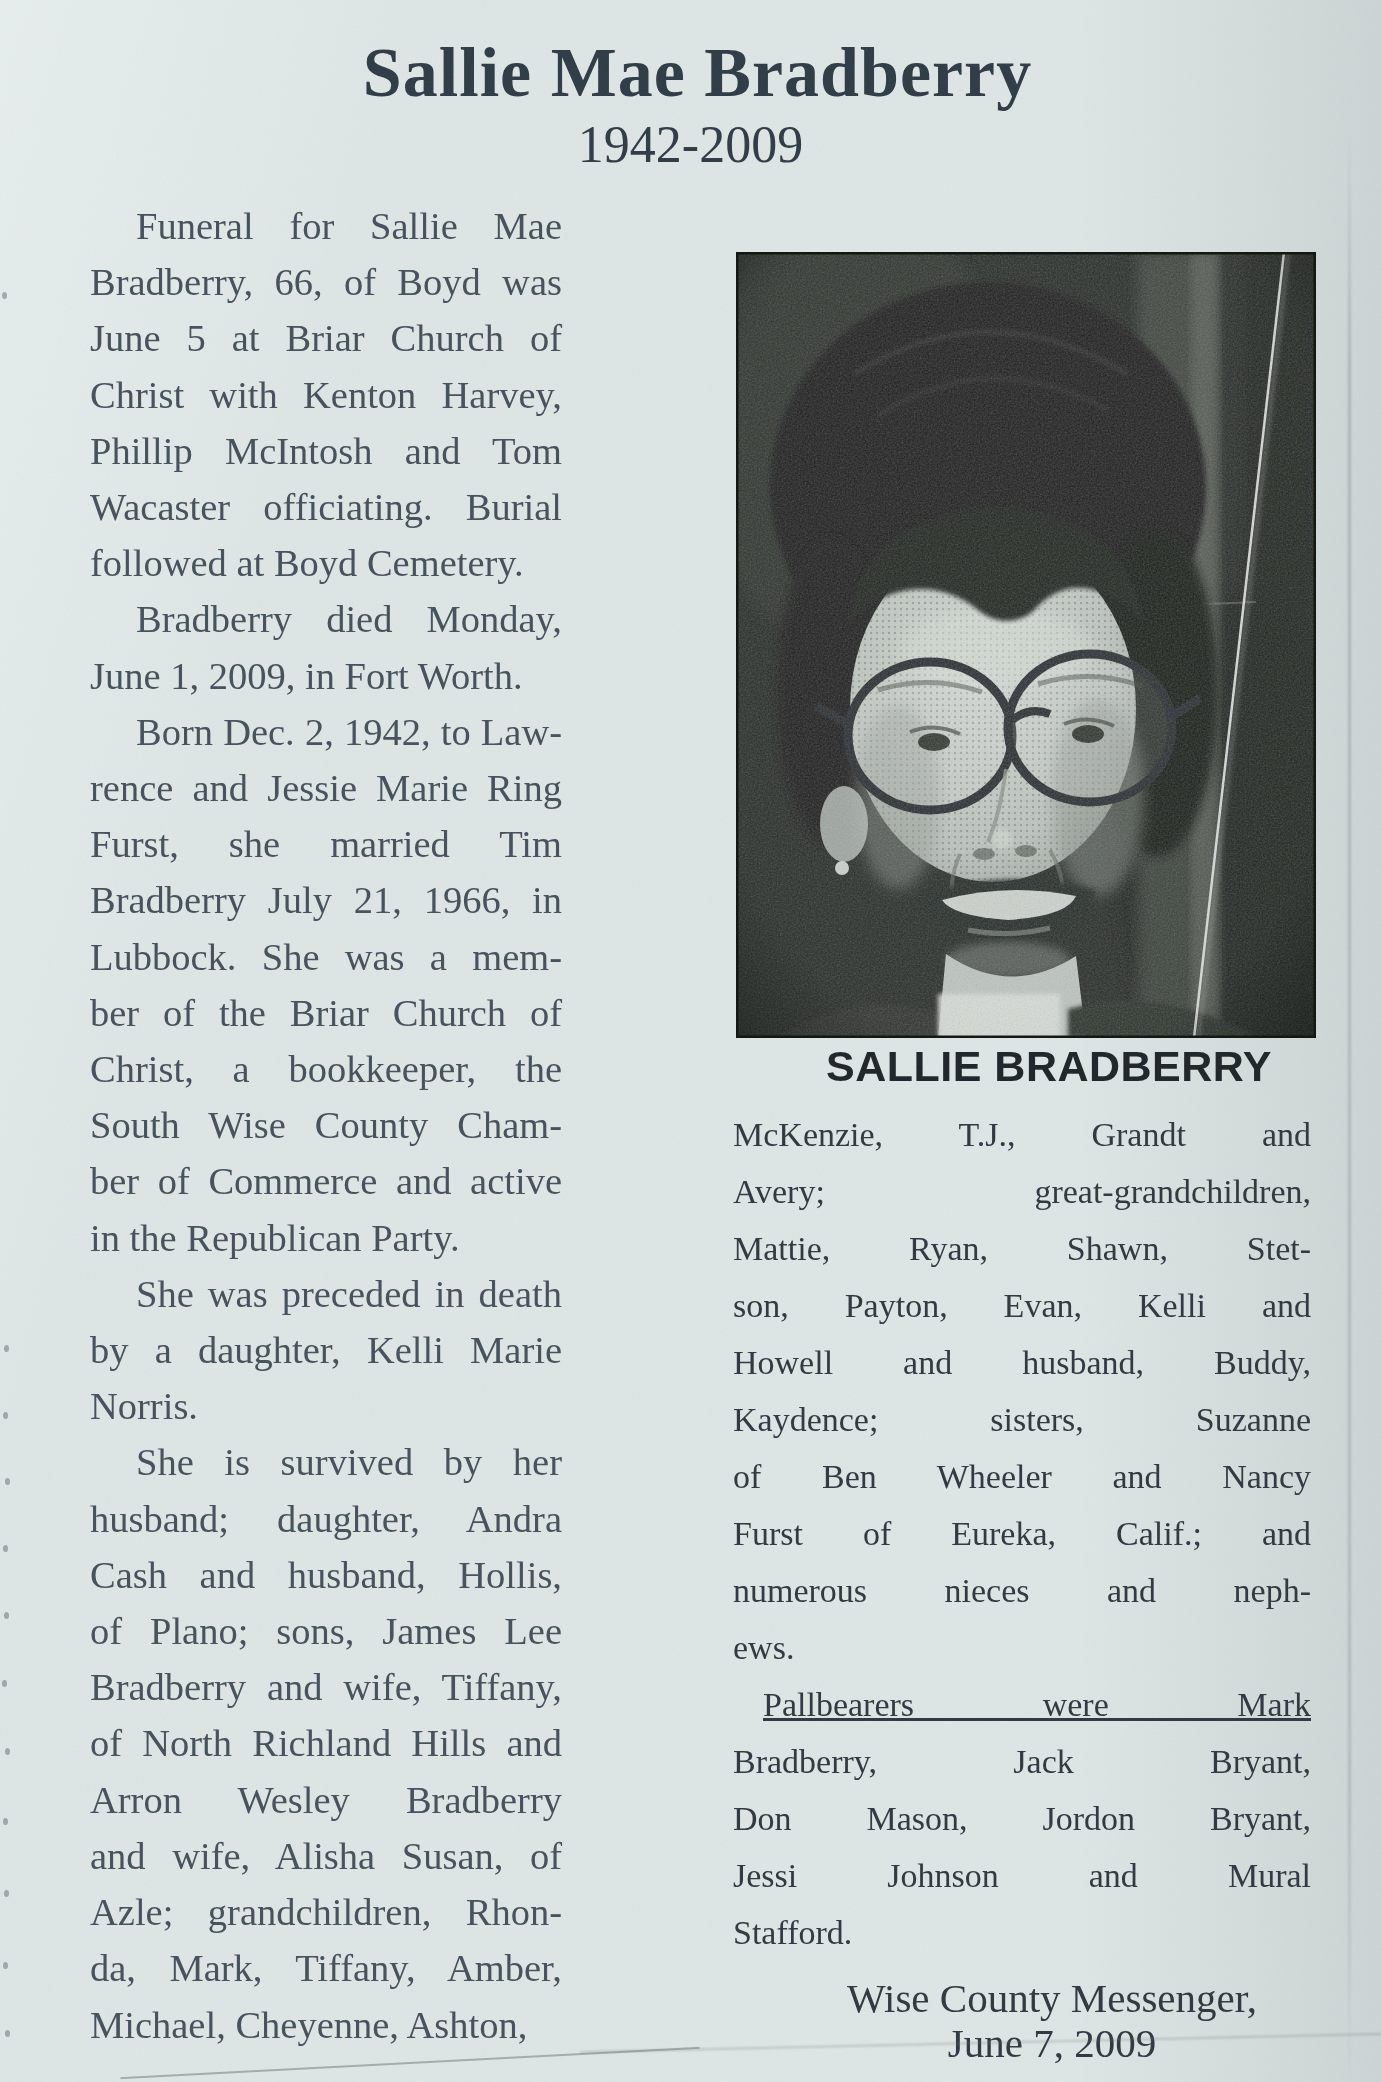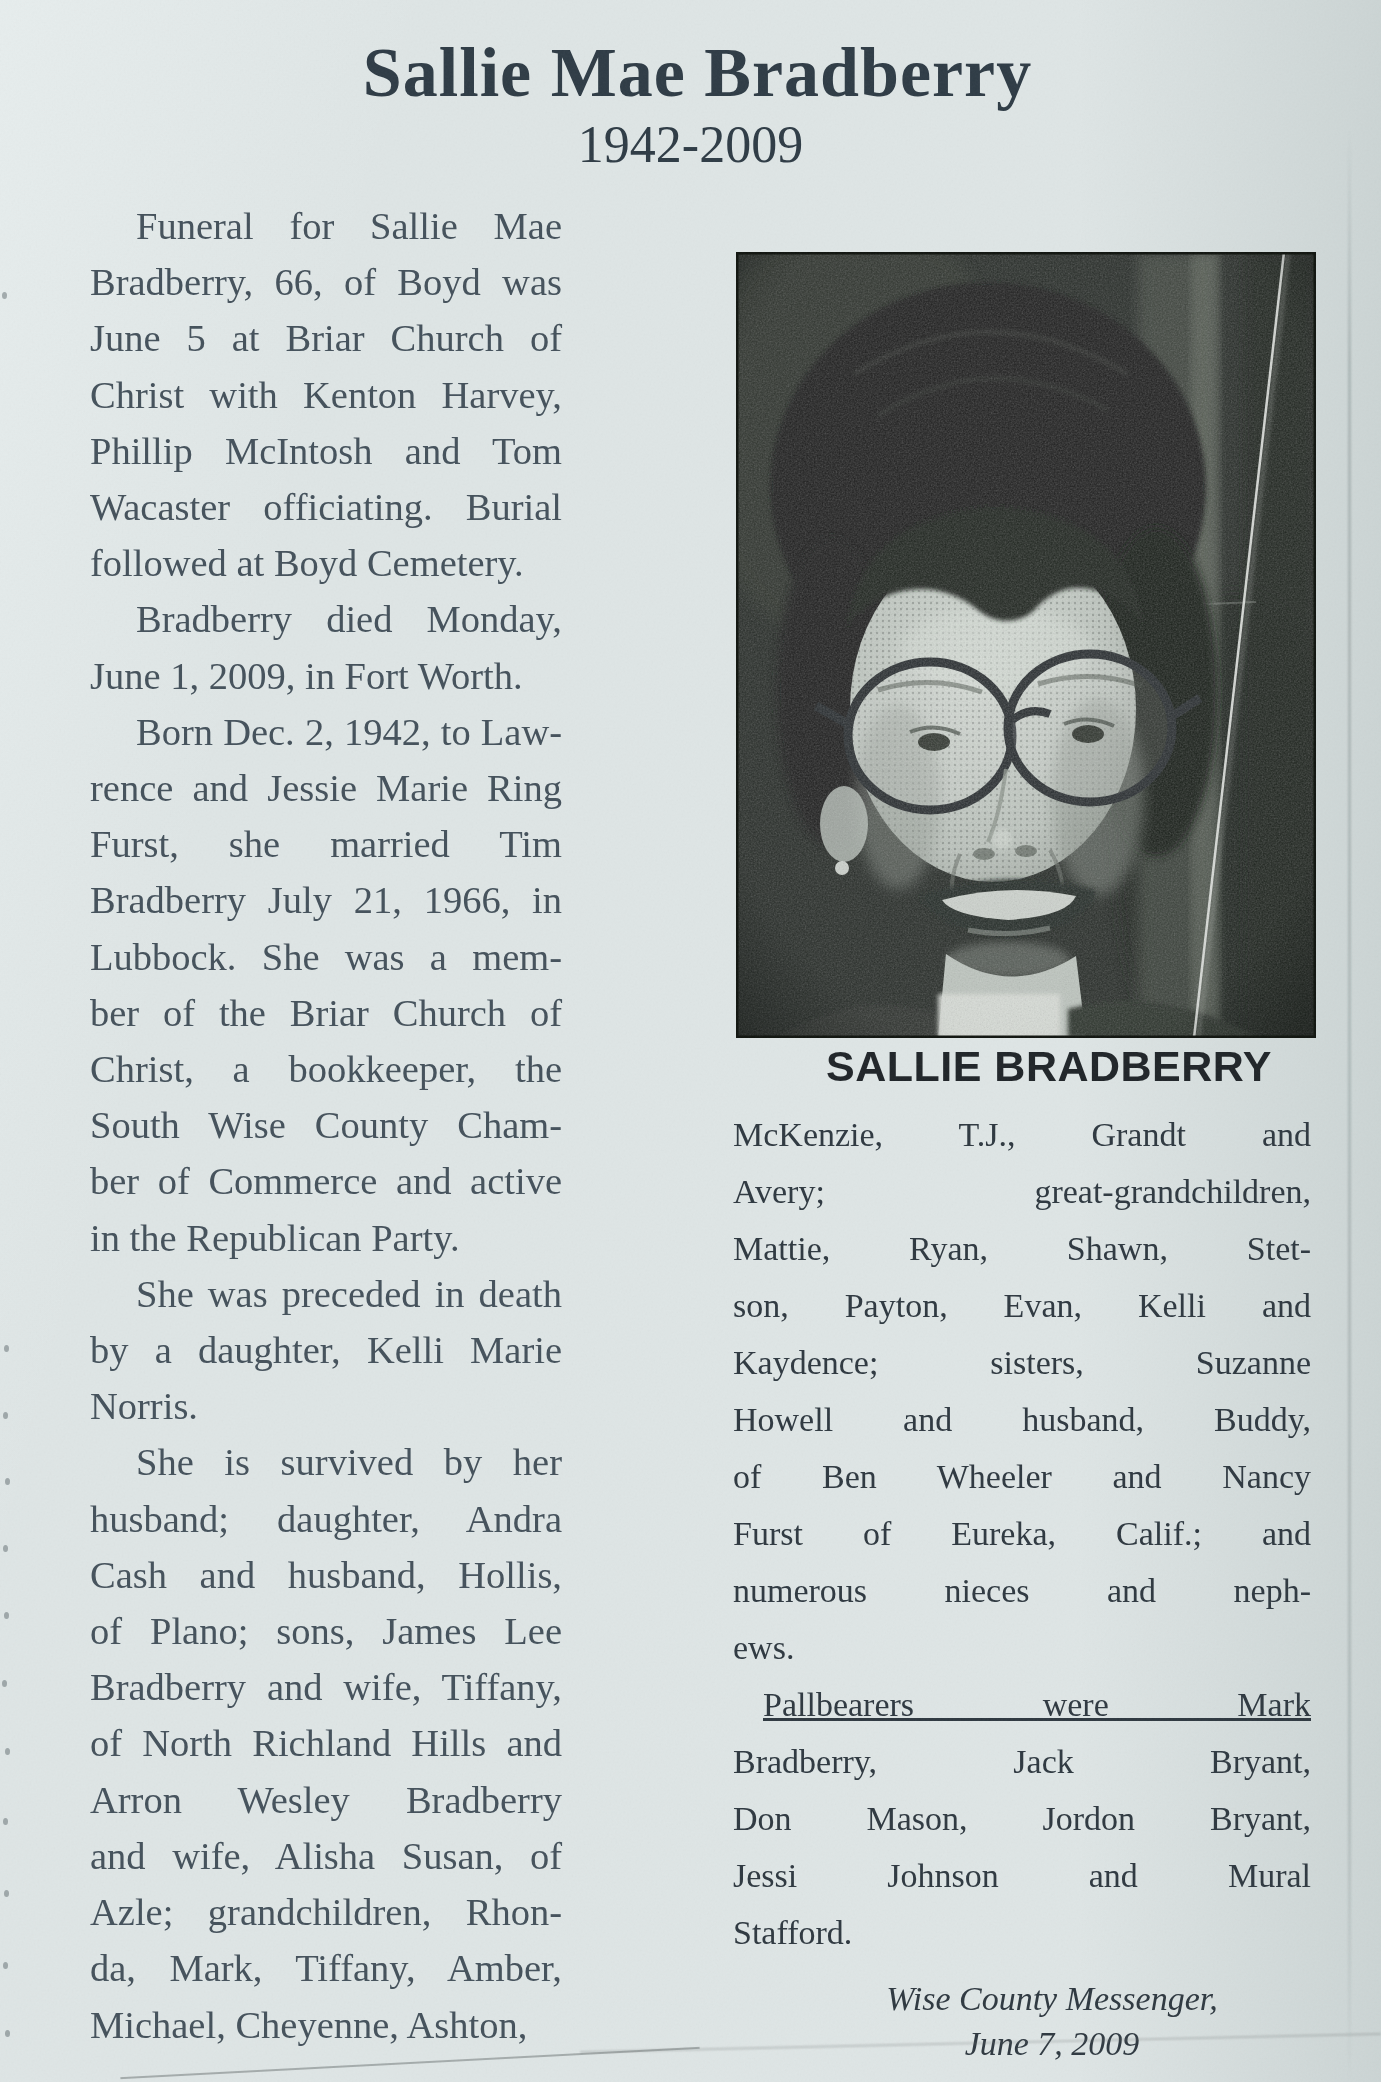"Kaydence; sisters, Suzanne" div.line { order: before "Howell and husband, Buddy," -> after "Howell and husband, Buddy," }
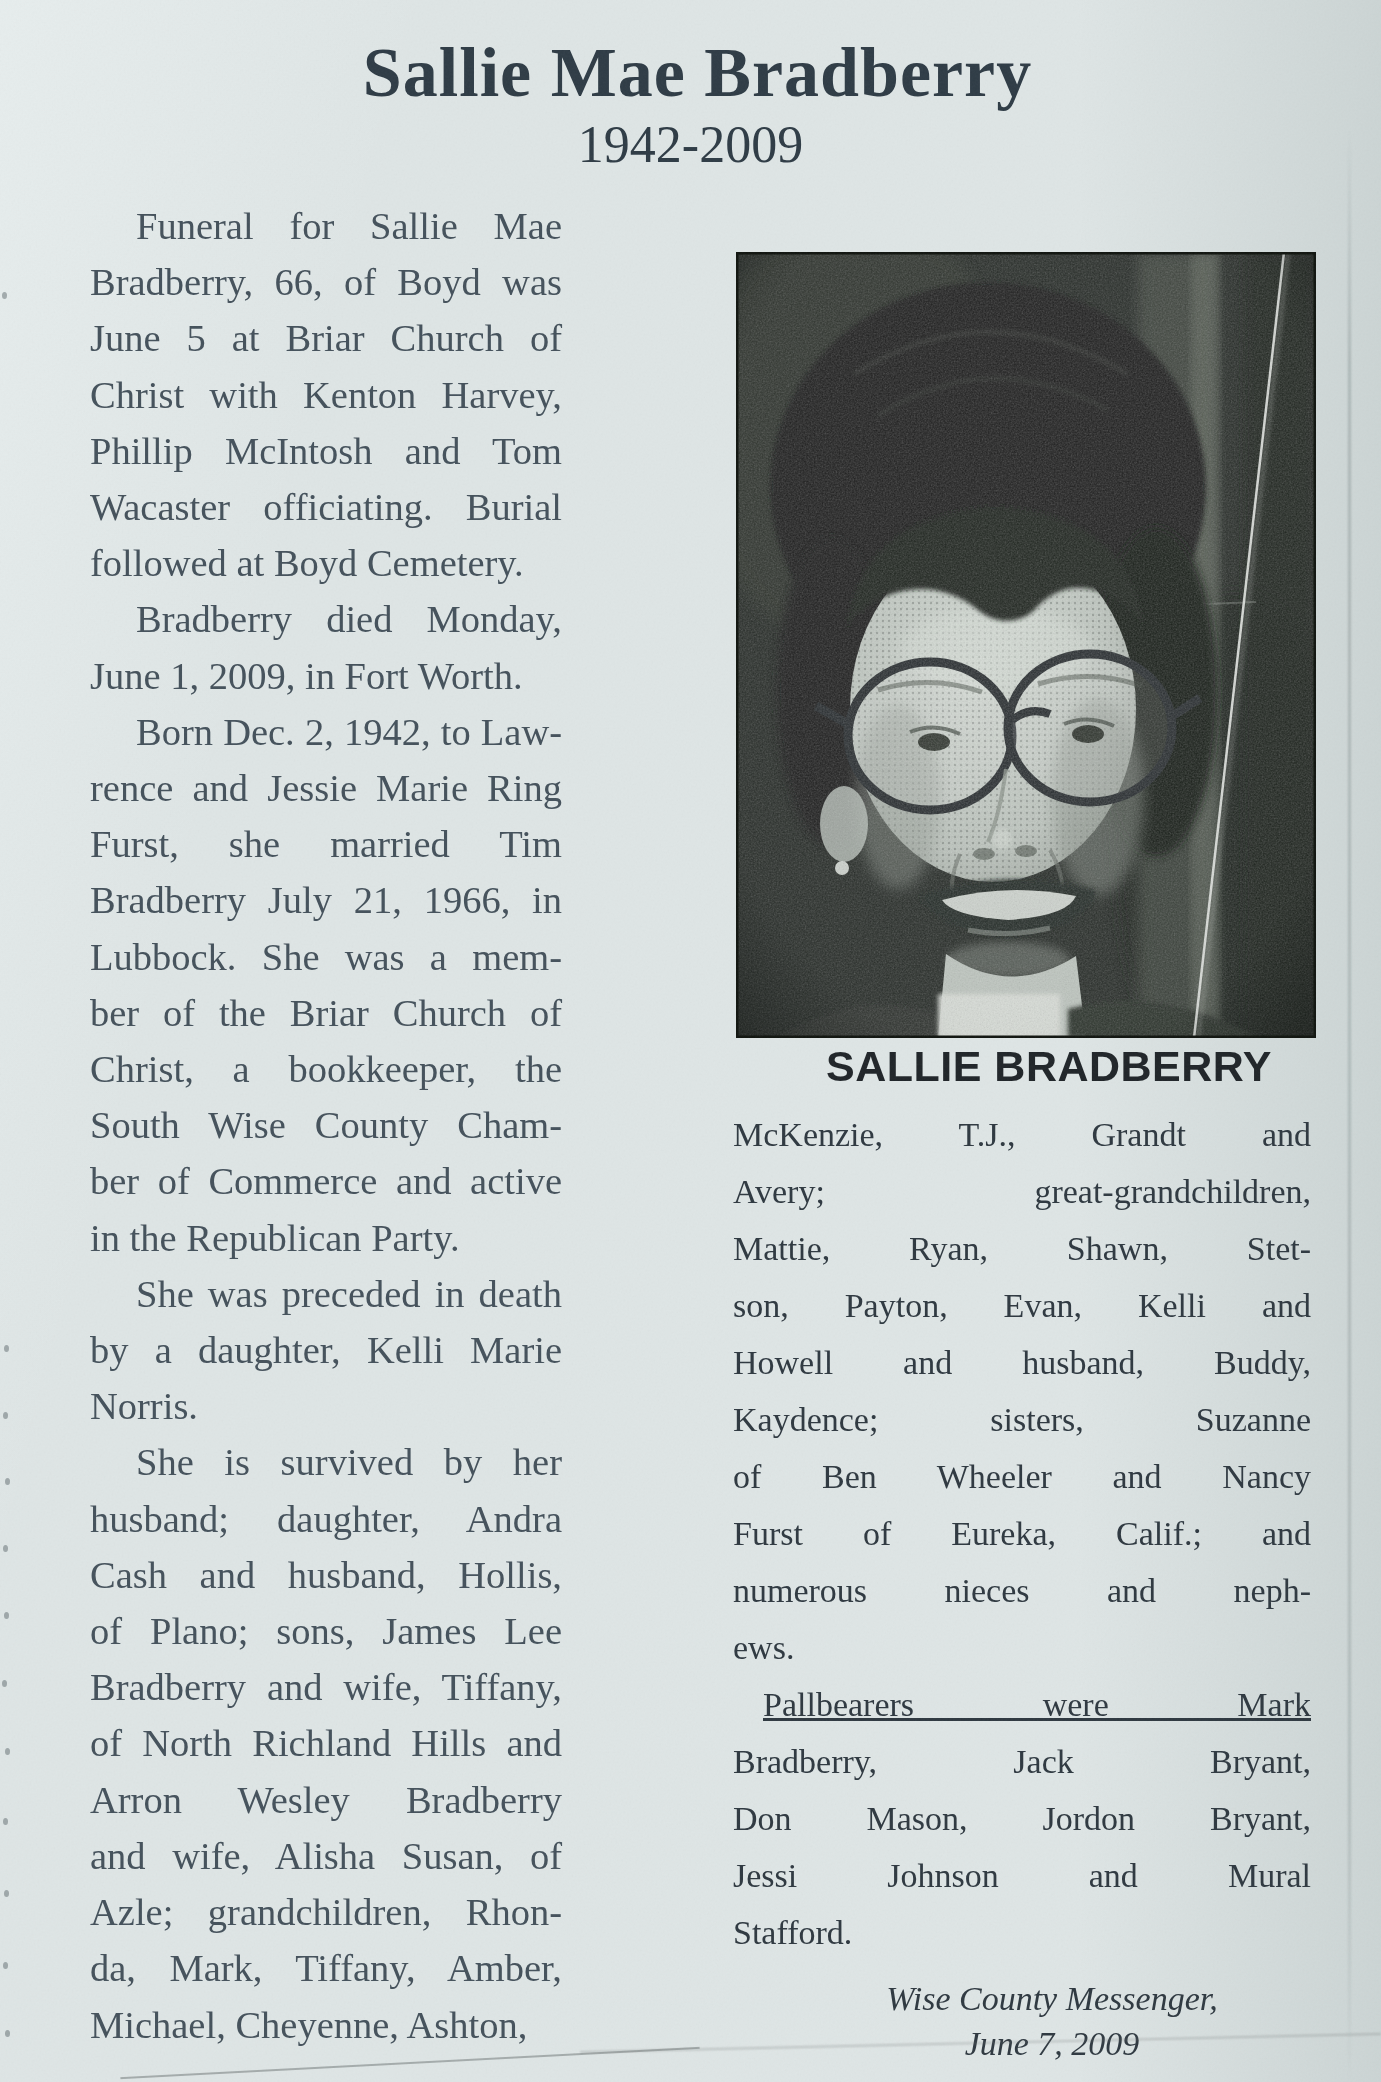"Wise County Messenger," .footer { font-size: 34px -> 41px; font-style: italic -> none }
